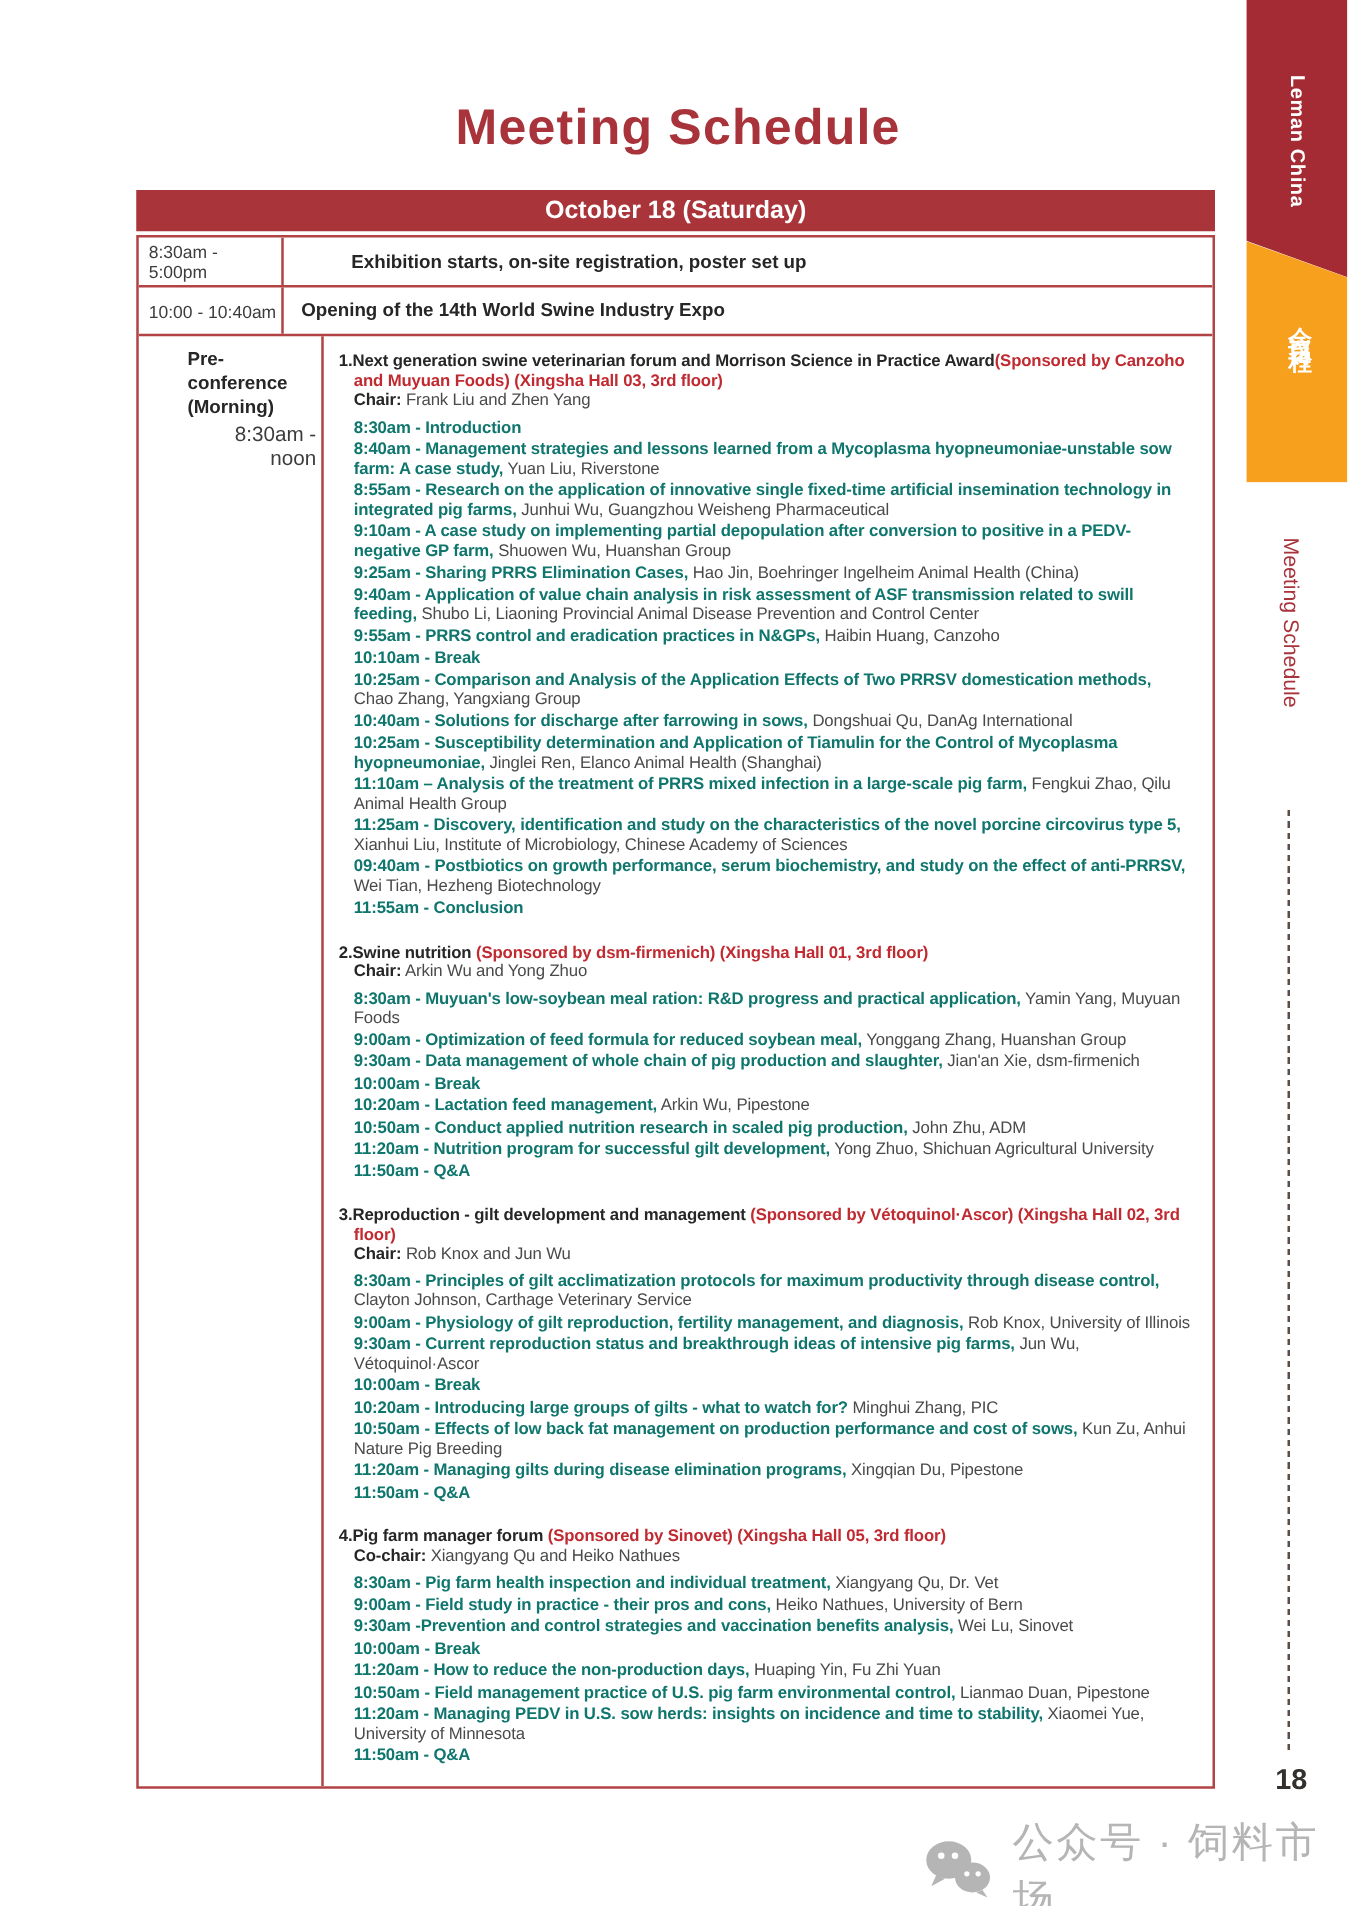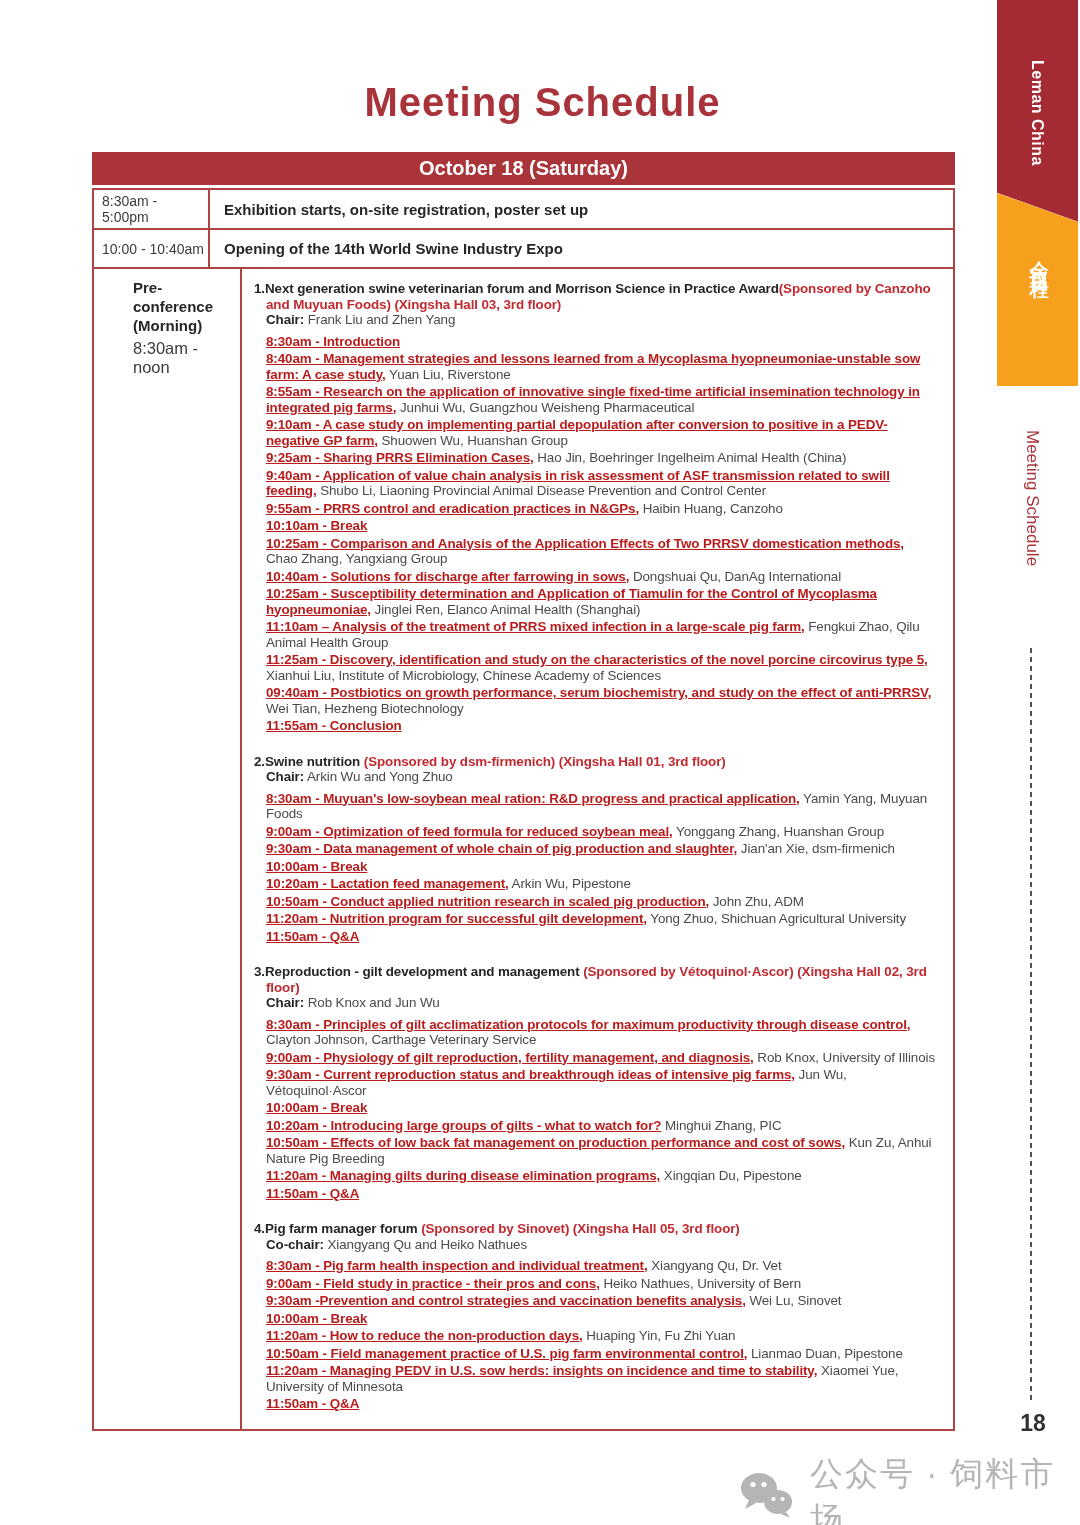"October 18 (Saturday)" .schedule-table { left: 92px -> 109px }
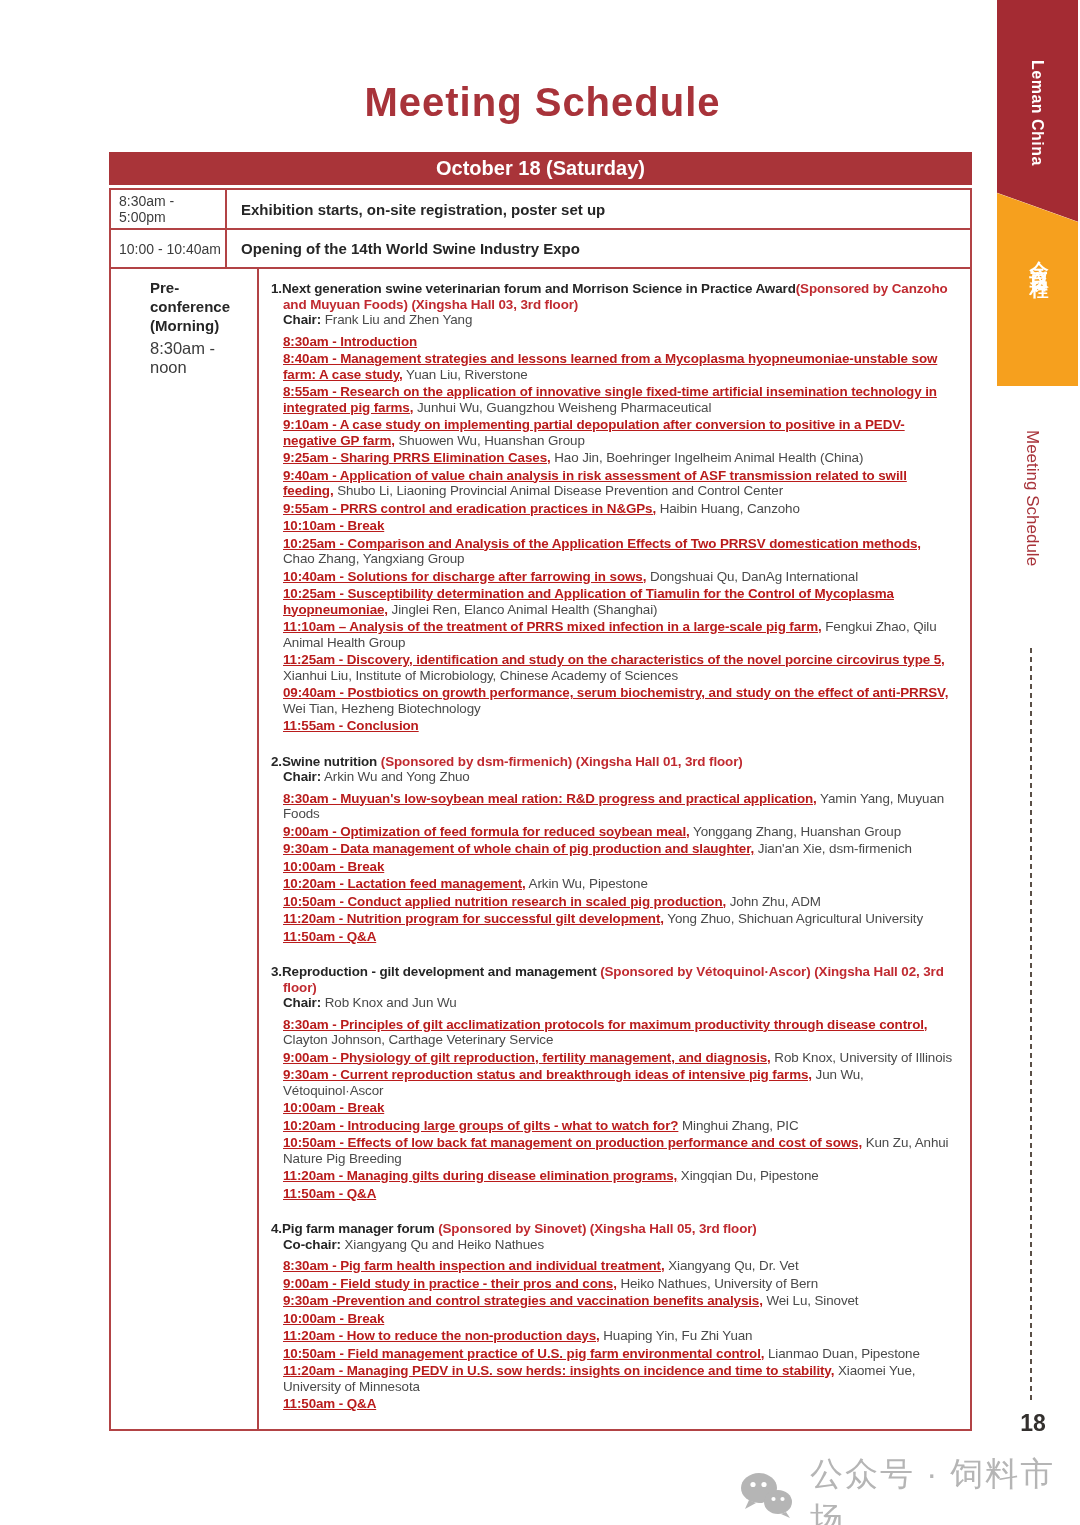"8:30am - 5:00pm" .row.r1 { gap: none -> 40px }
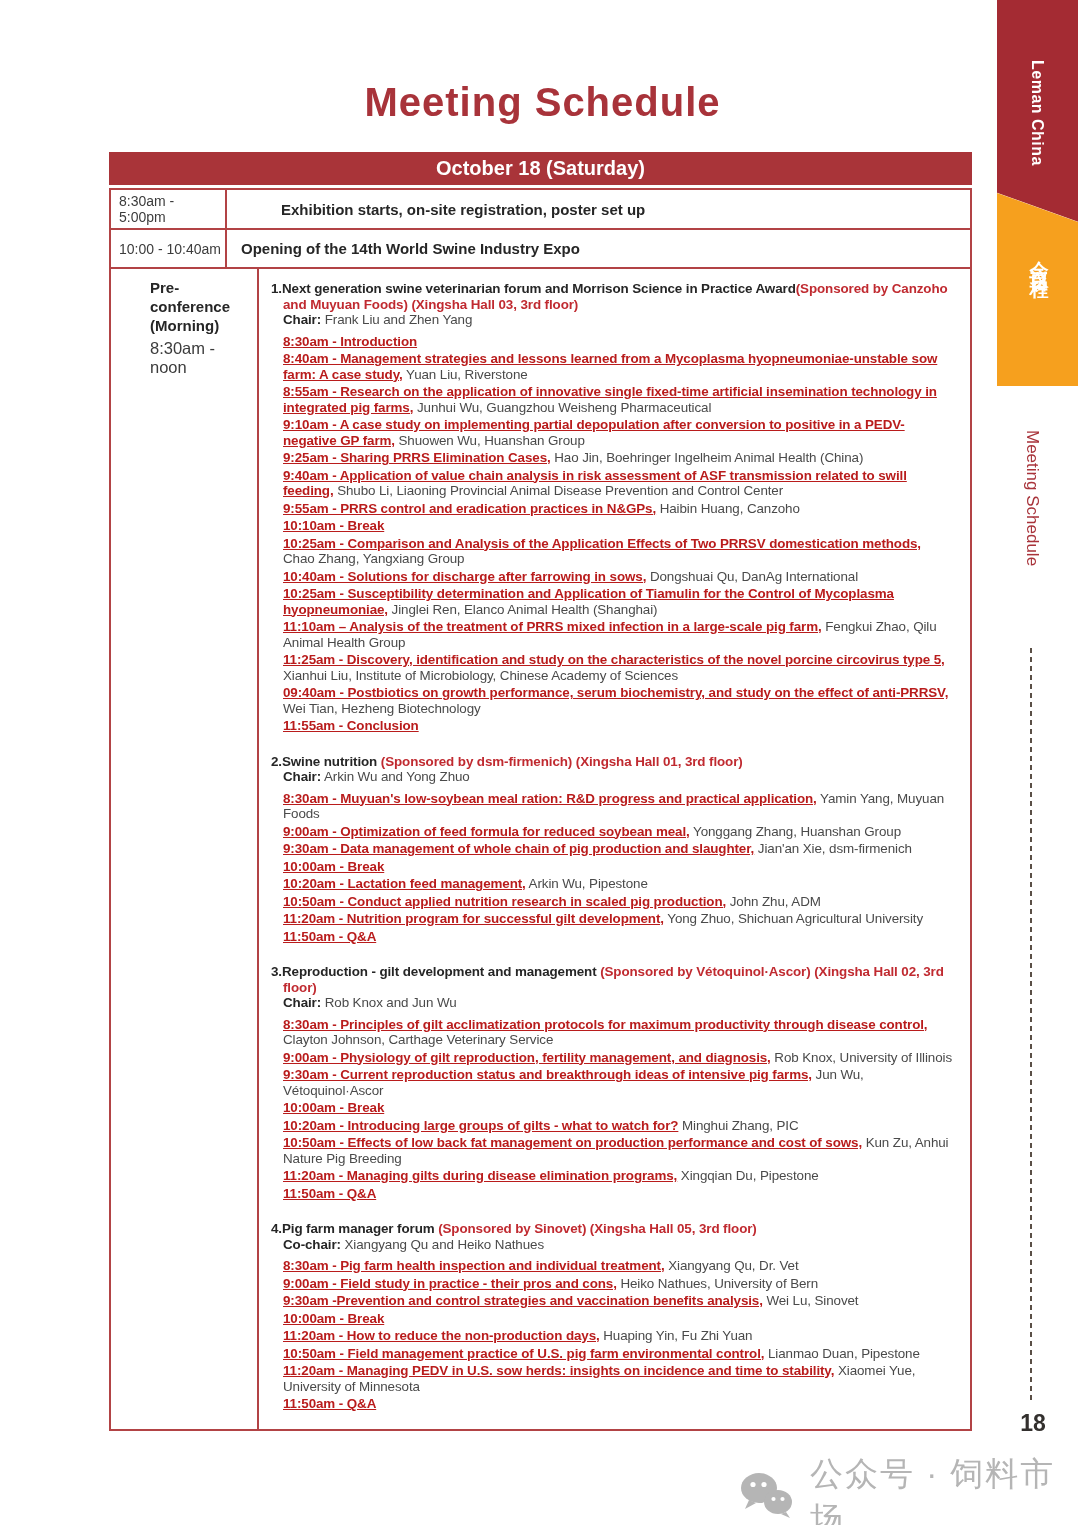"8:30am - noon" .pre-l3 { text-align: none -> right }
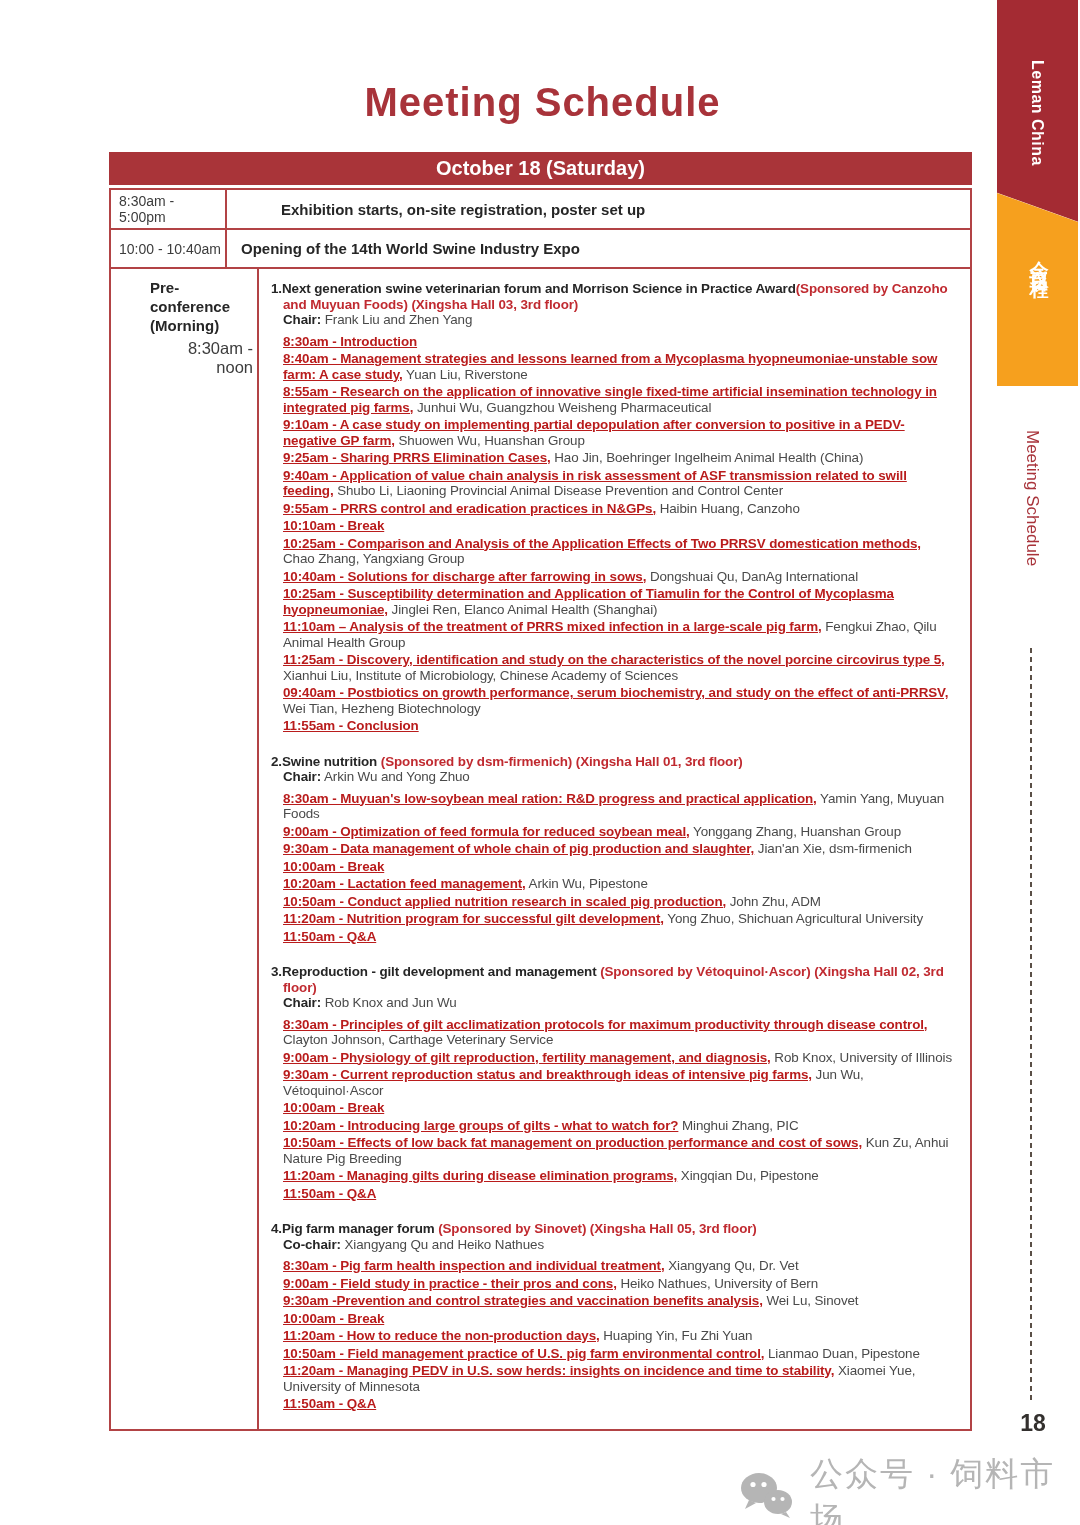"8:30am - Introduction" .item .b { color: #b91c1c -> #0f766e; text-decoration: underline -> none }
